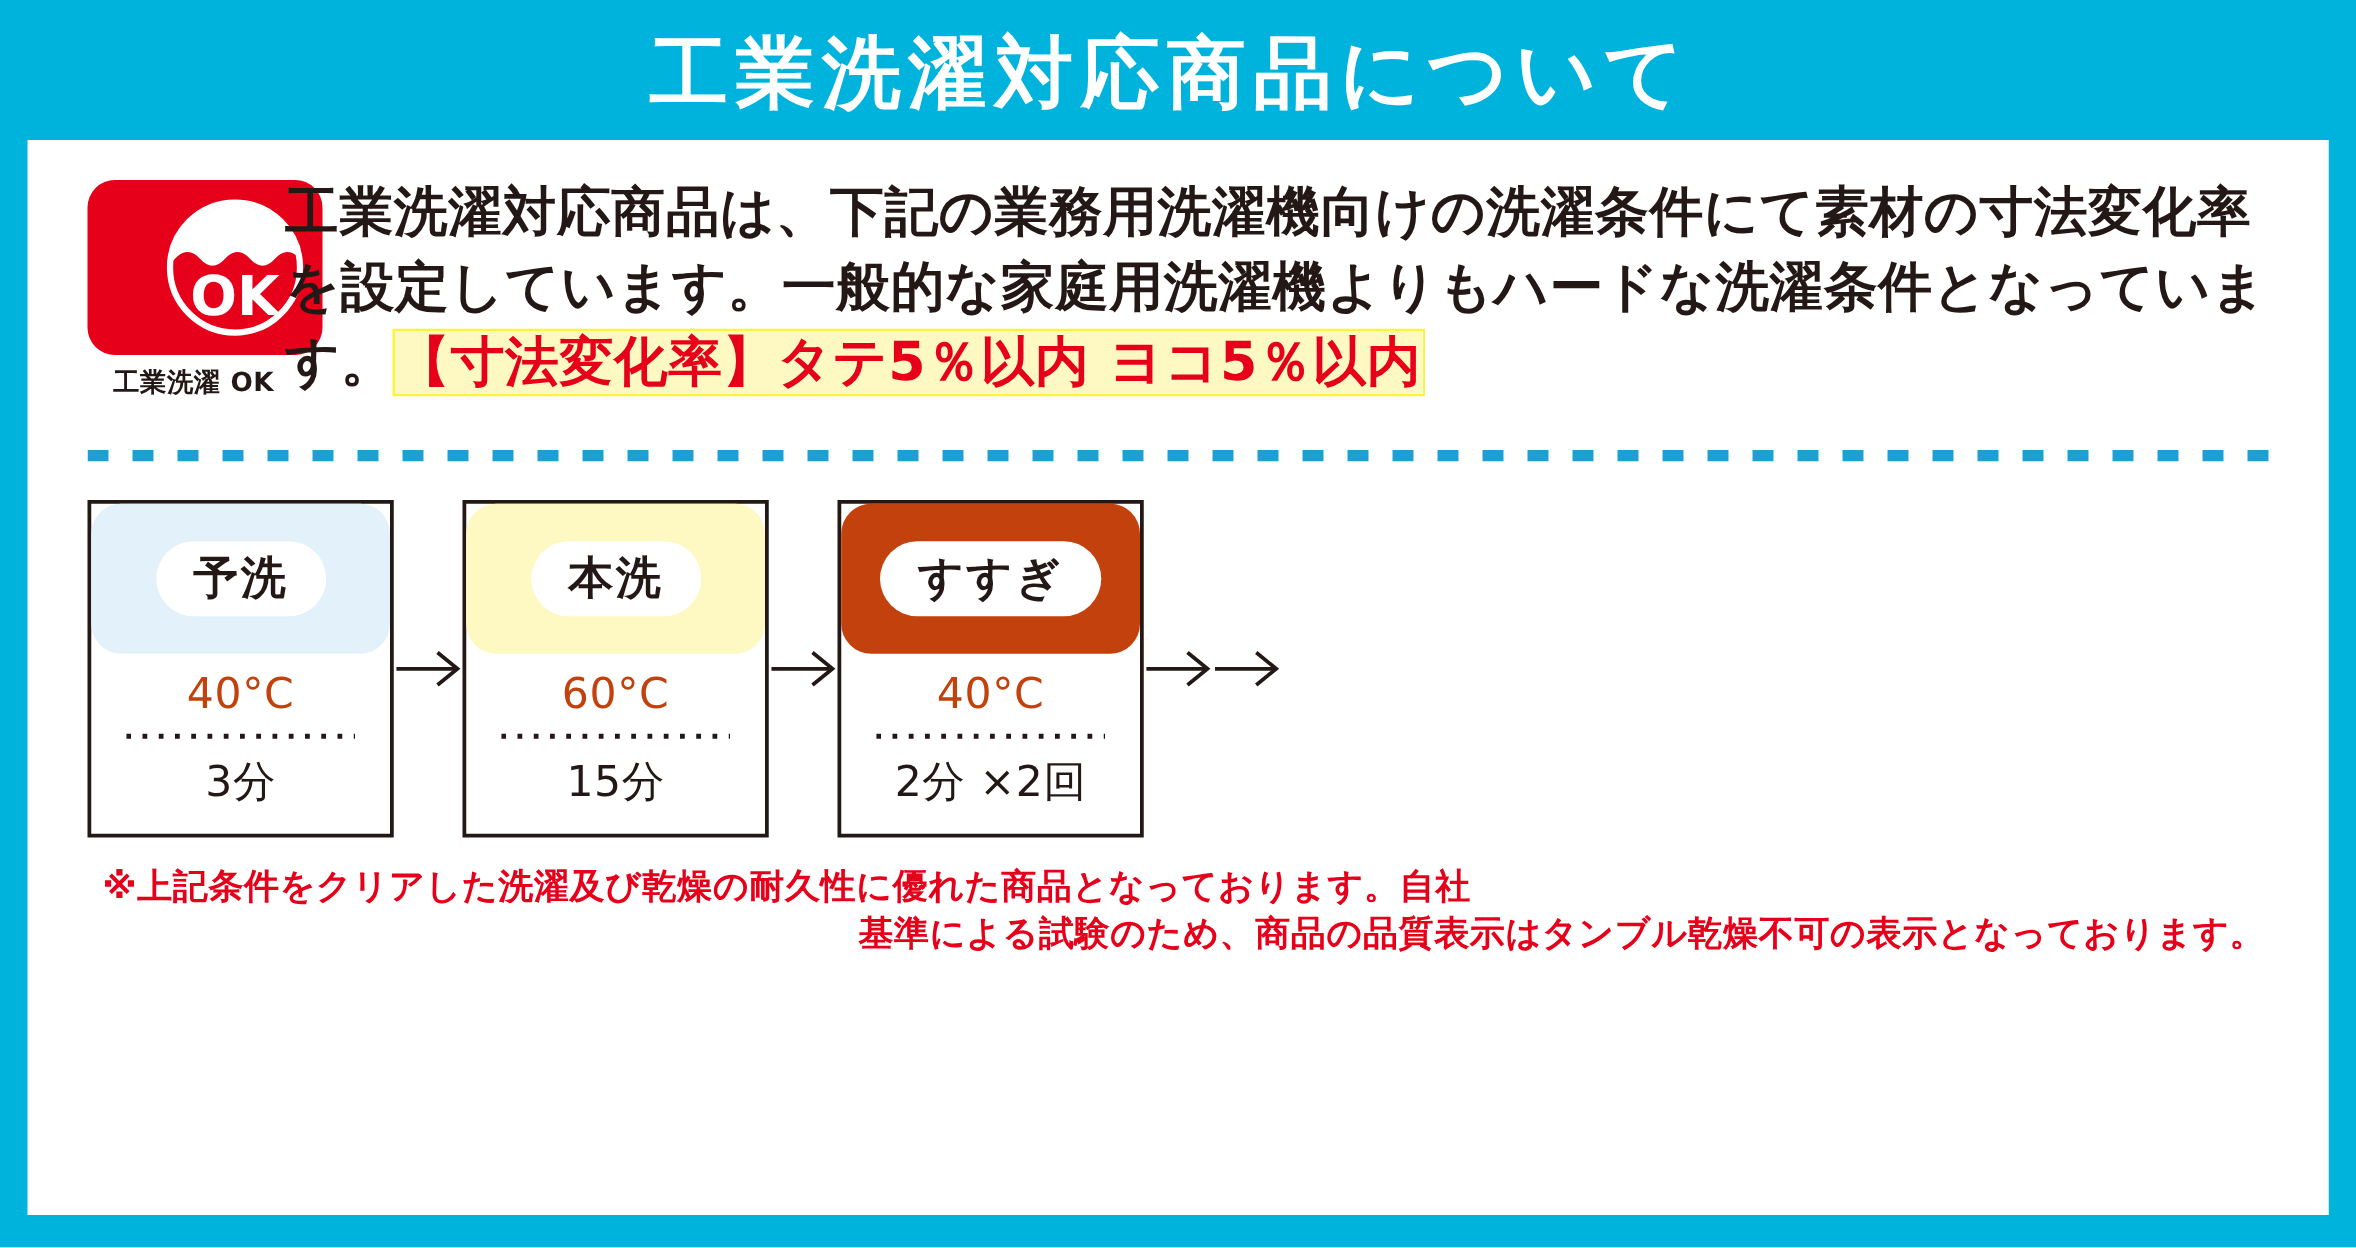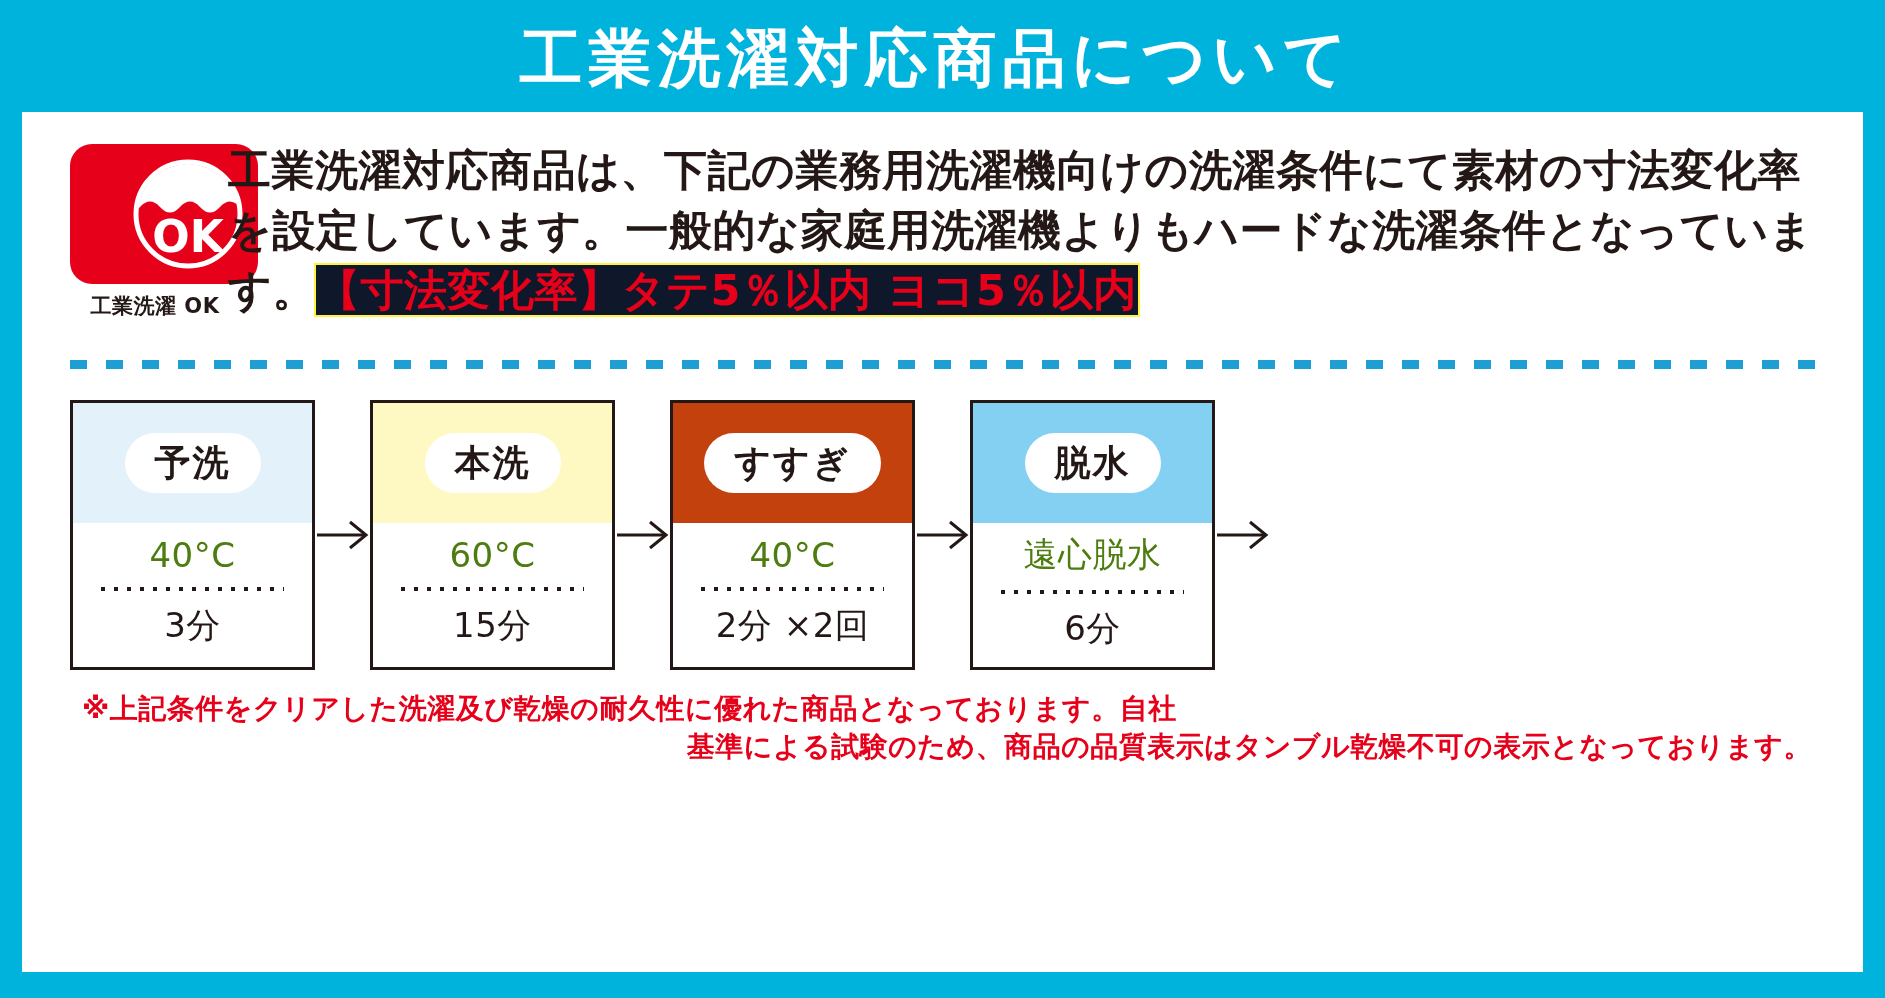"【寸法変化率】タテ5％以内 ヨコ5％以内" .hl { background: #0f172a -> #fef9c3 }
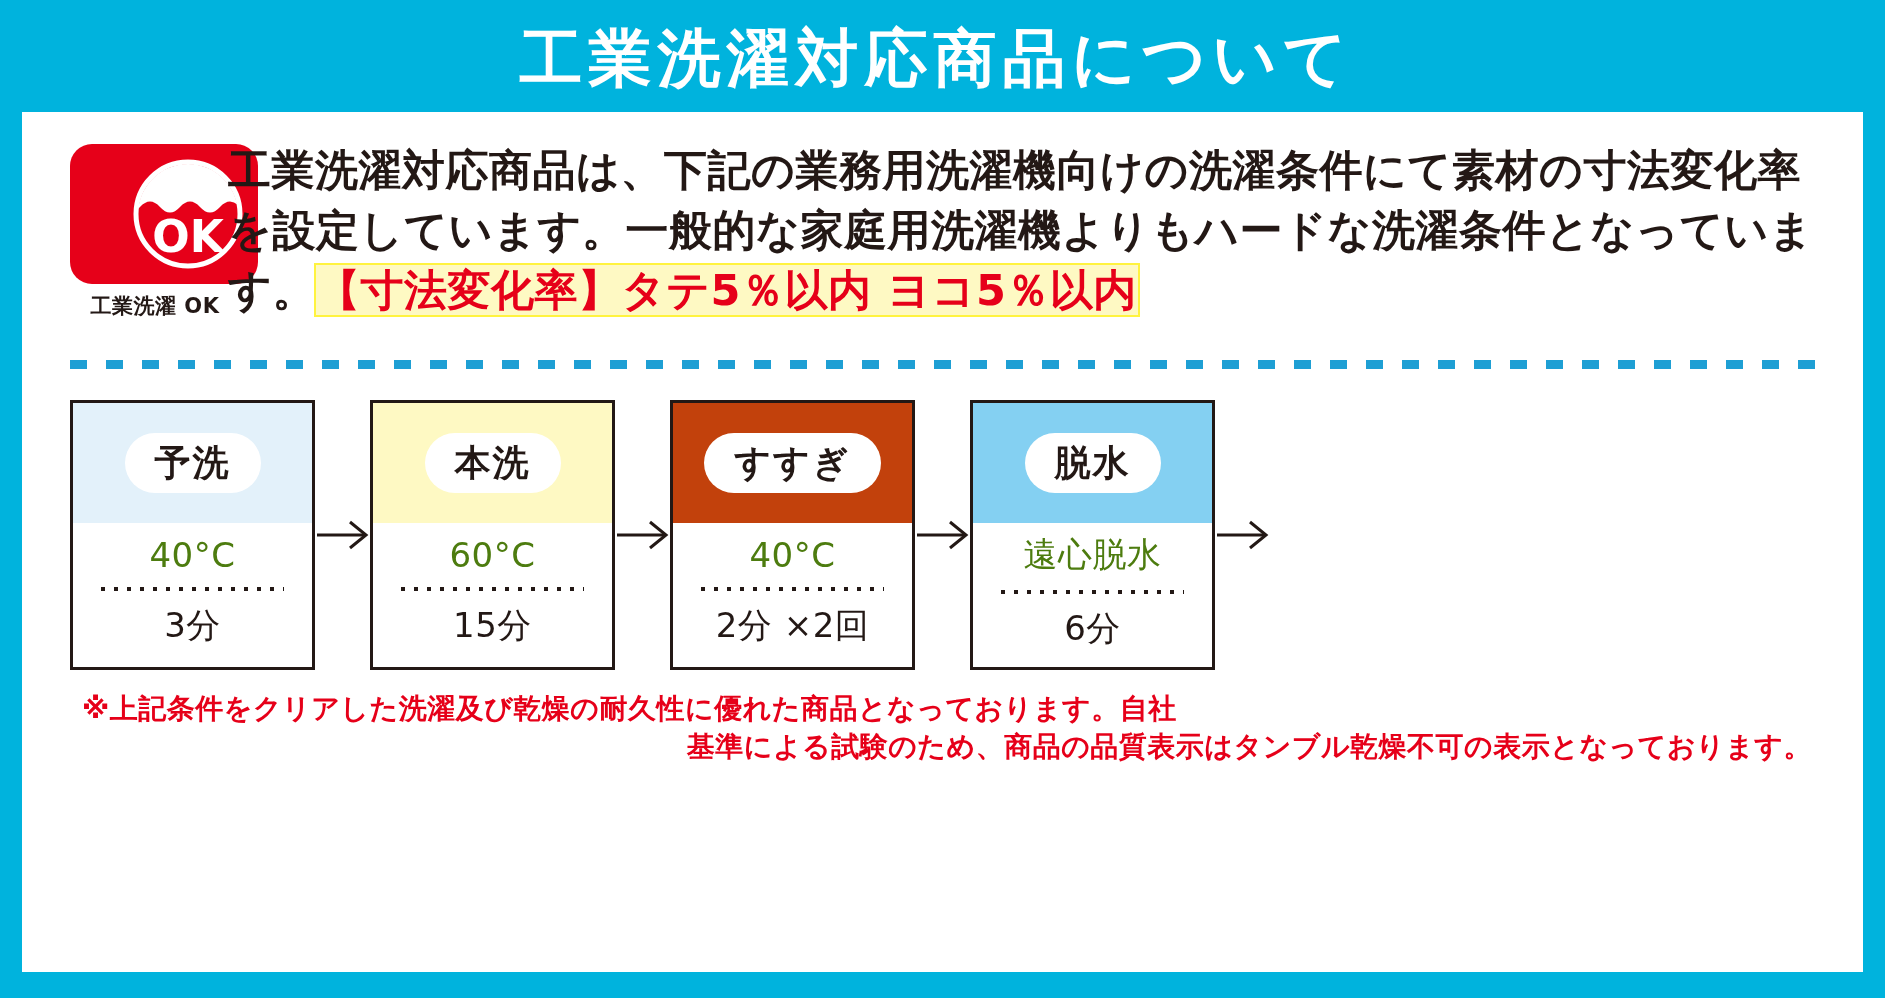"予洗" .step-head { border-radius: none -> 24px }
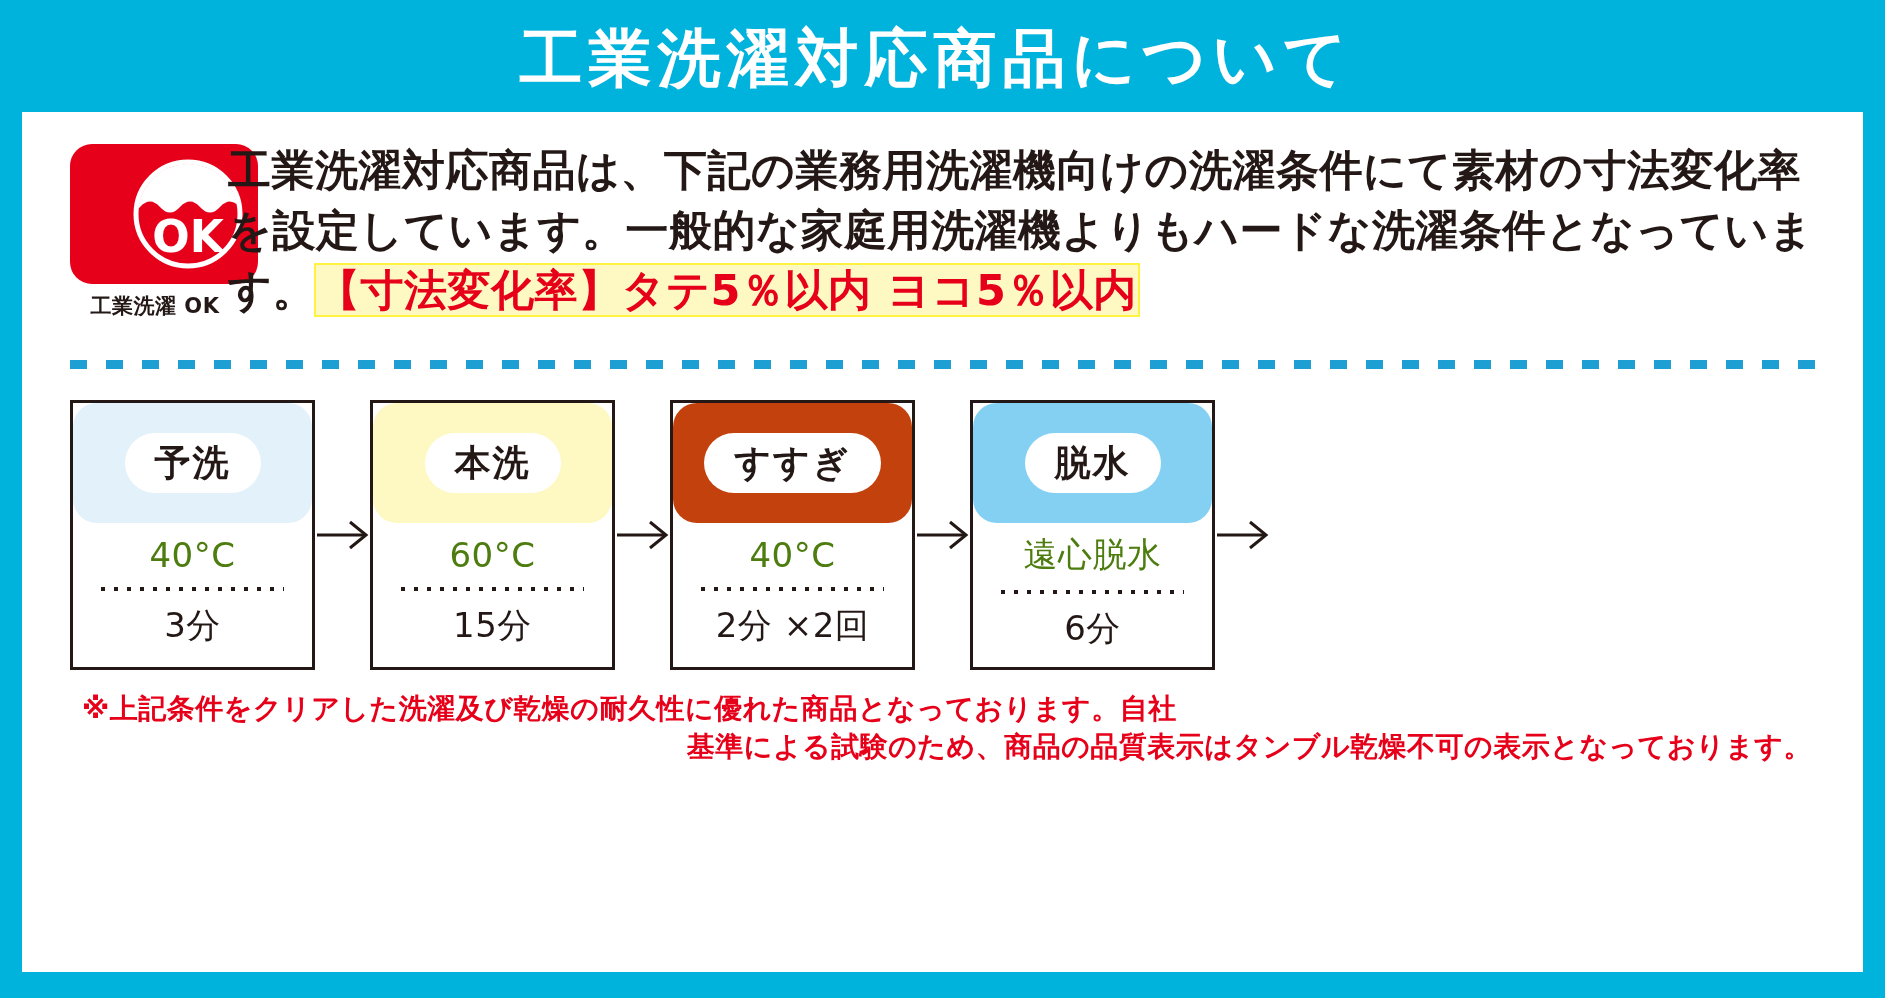"脱水" div.step { html: <div> <div> <div>脱水</div> </div> <div> <div>遠心脱水</div> <div></div> <div>6分</div> </div> </div> -> none }
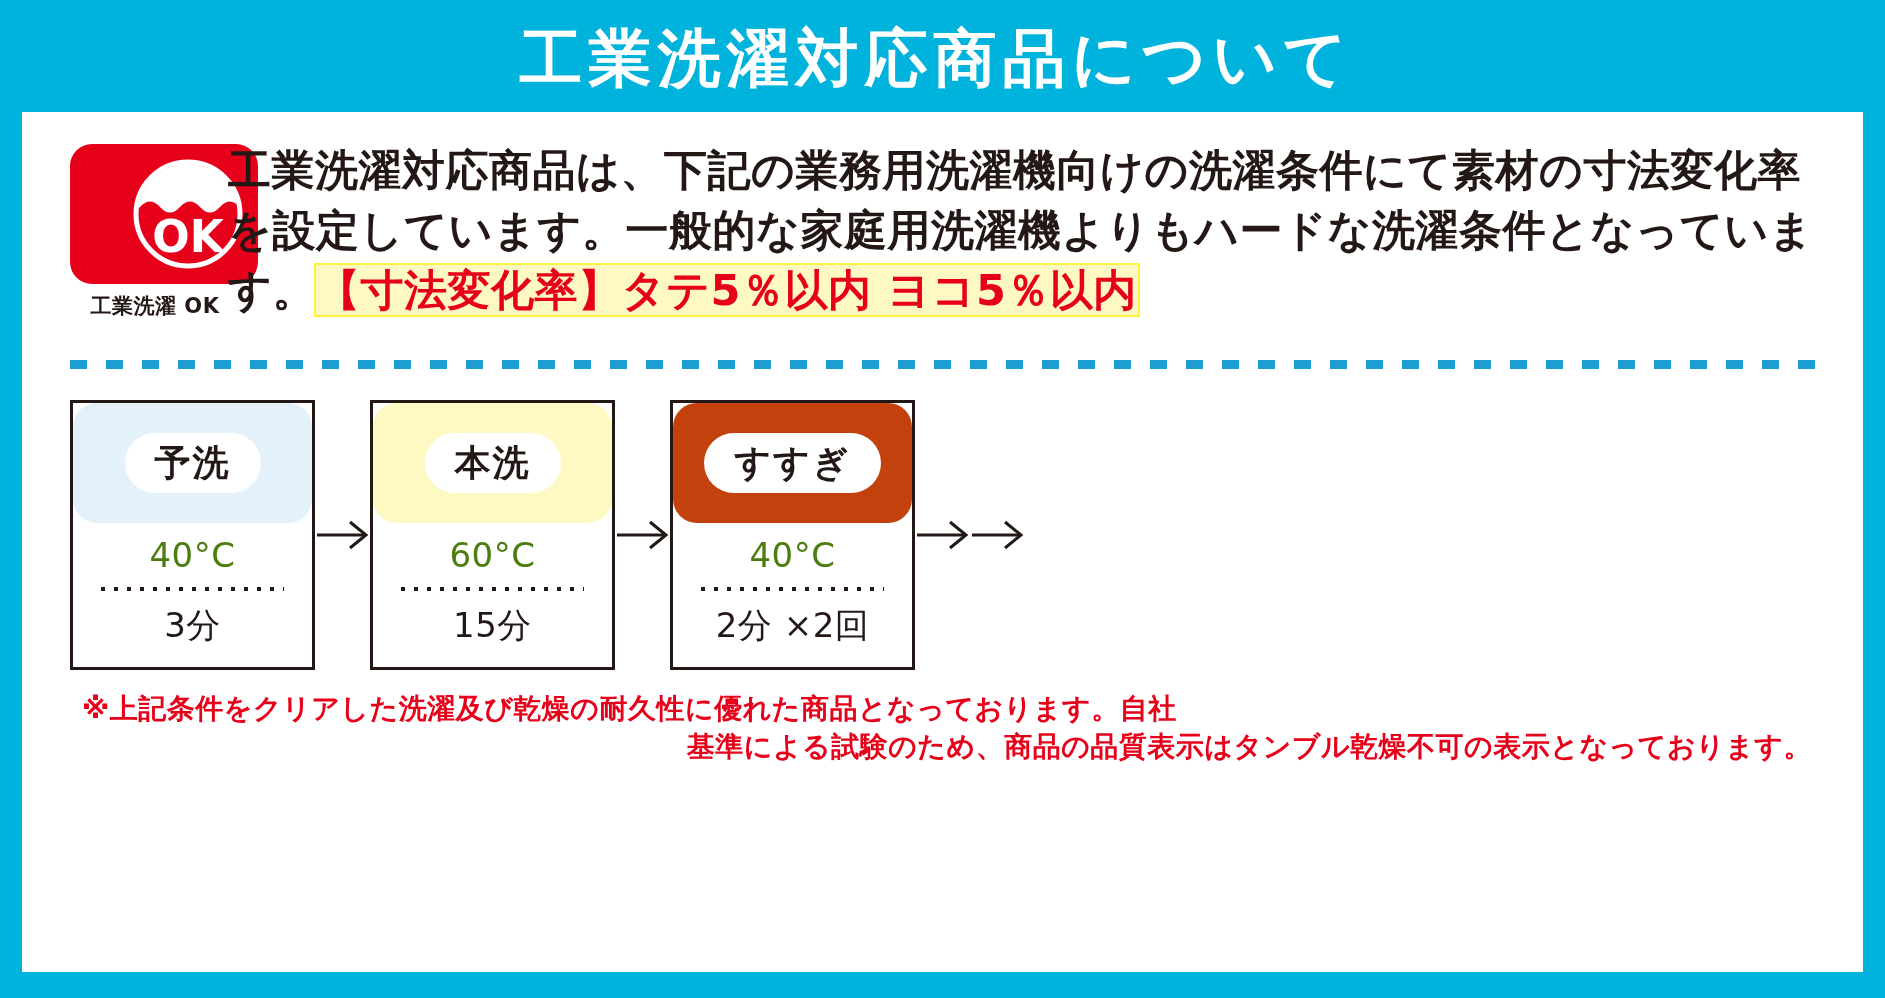"40°C" .step-temp { color: #4d7c0f -> #c2410c }
